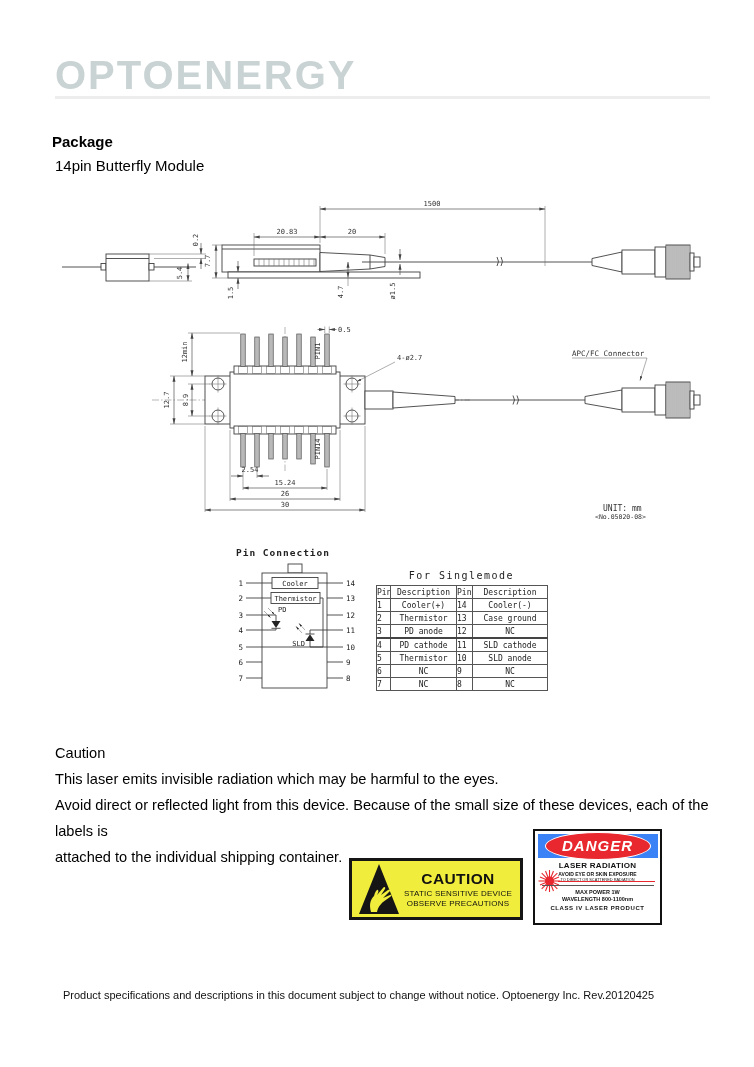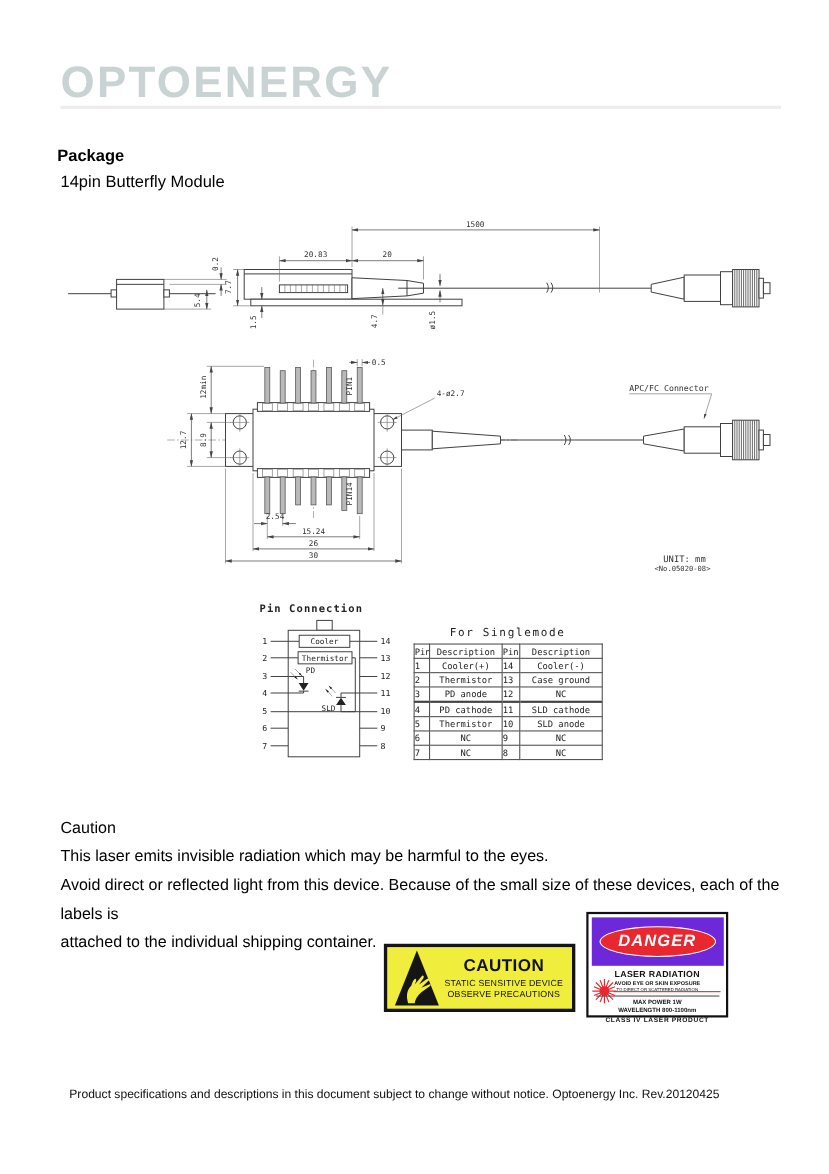"DANGER" .dg-band { background: #6d28d9 -> #3b82f6; height: 44px -> 24px }
